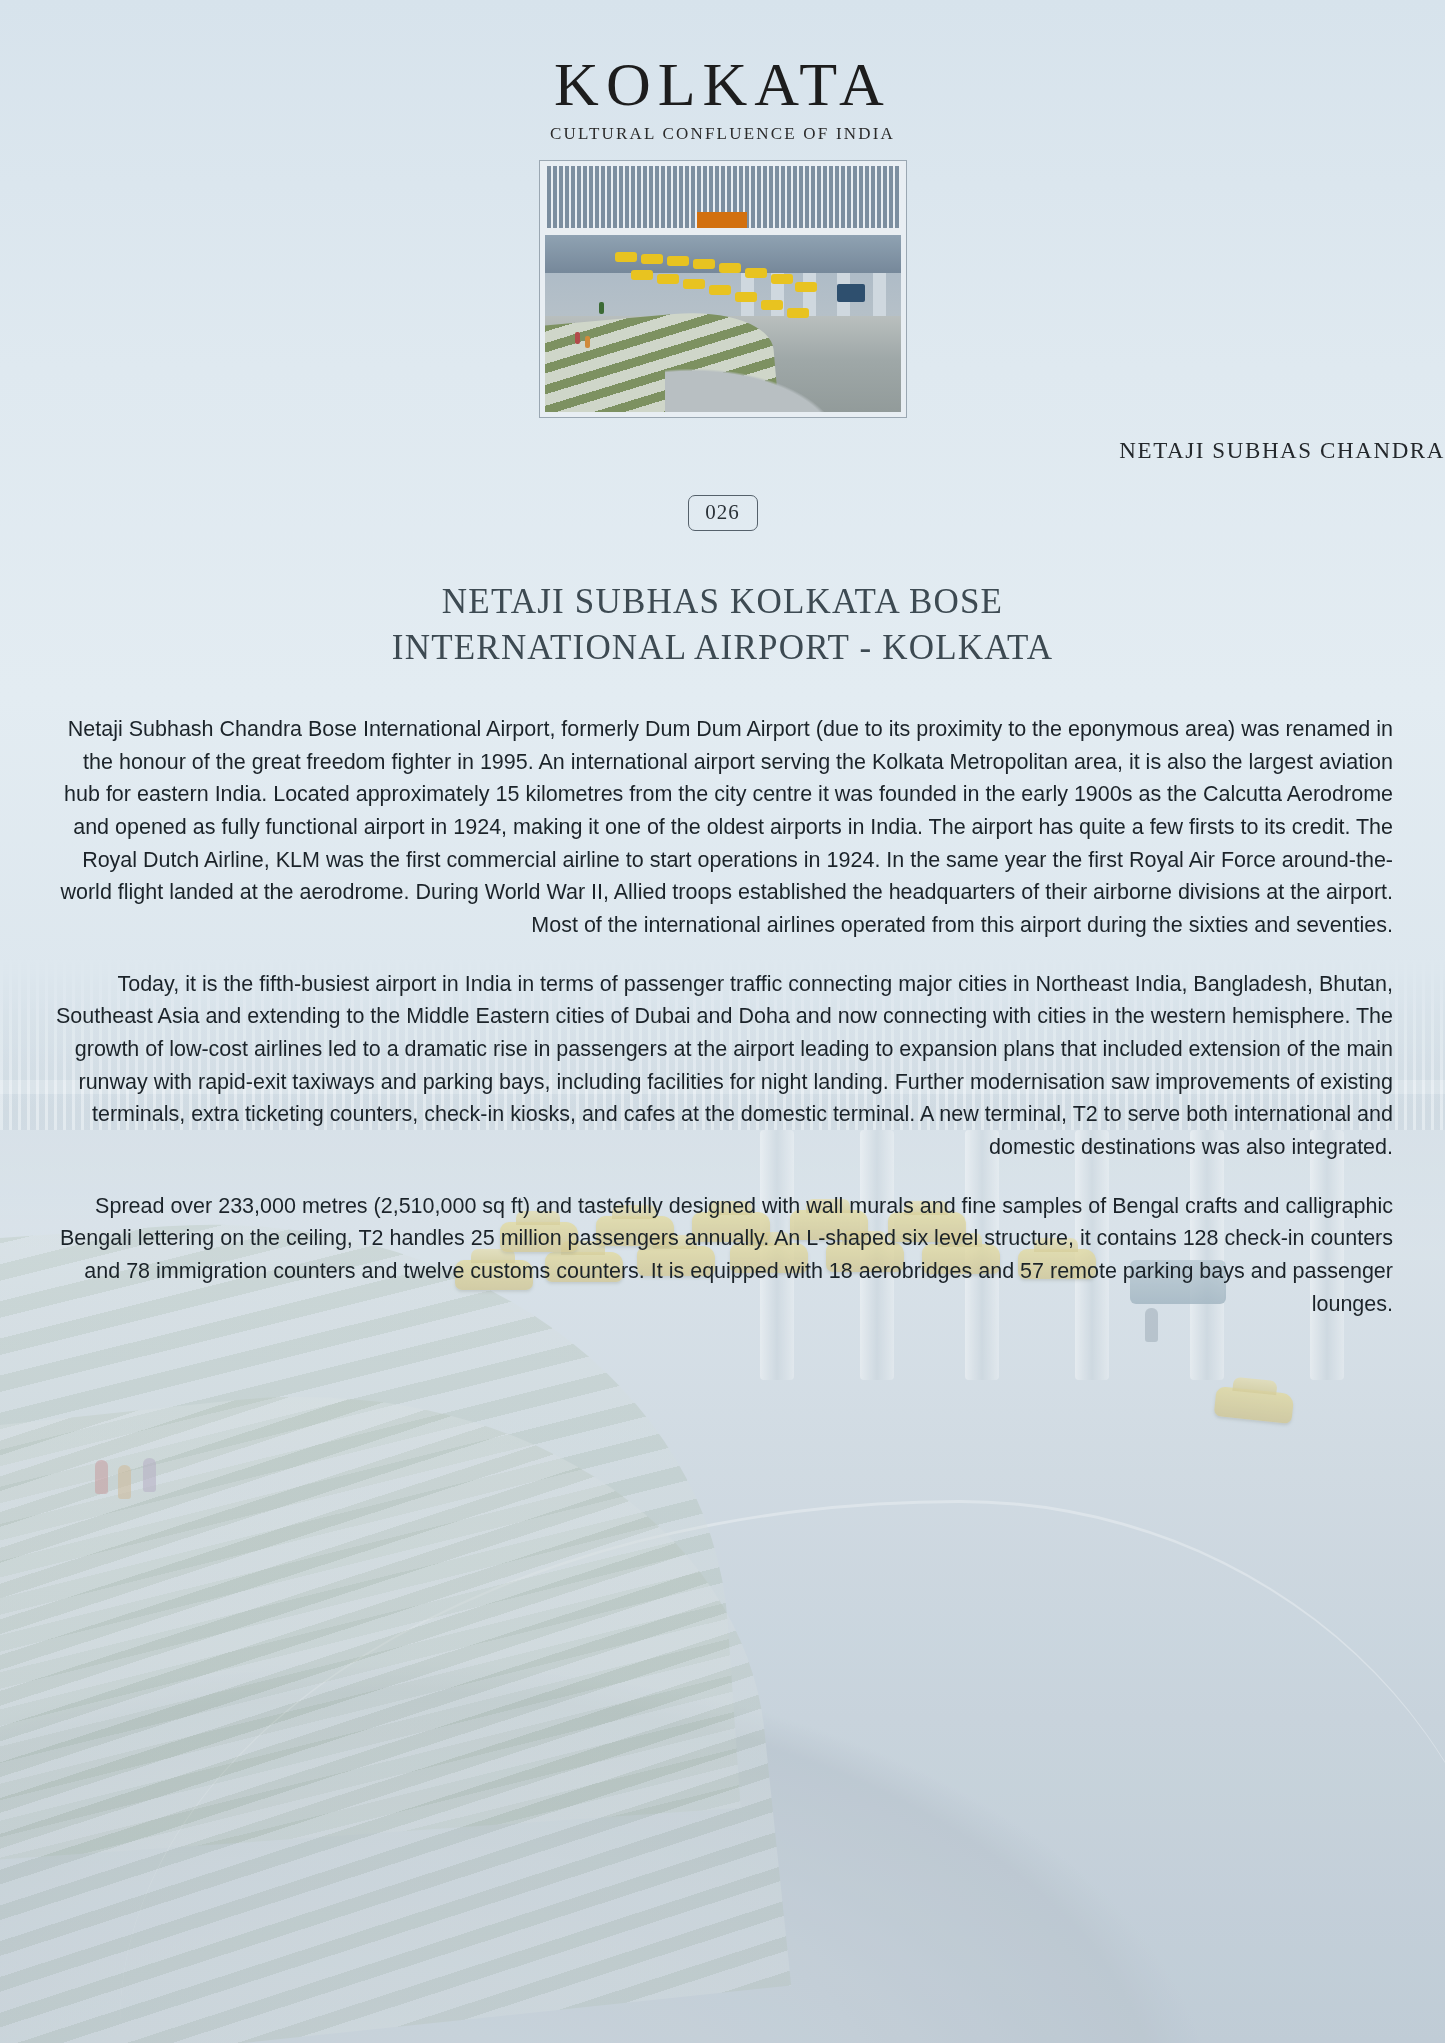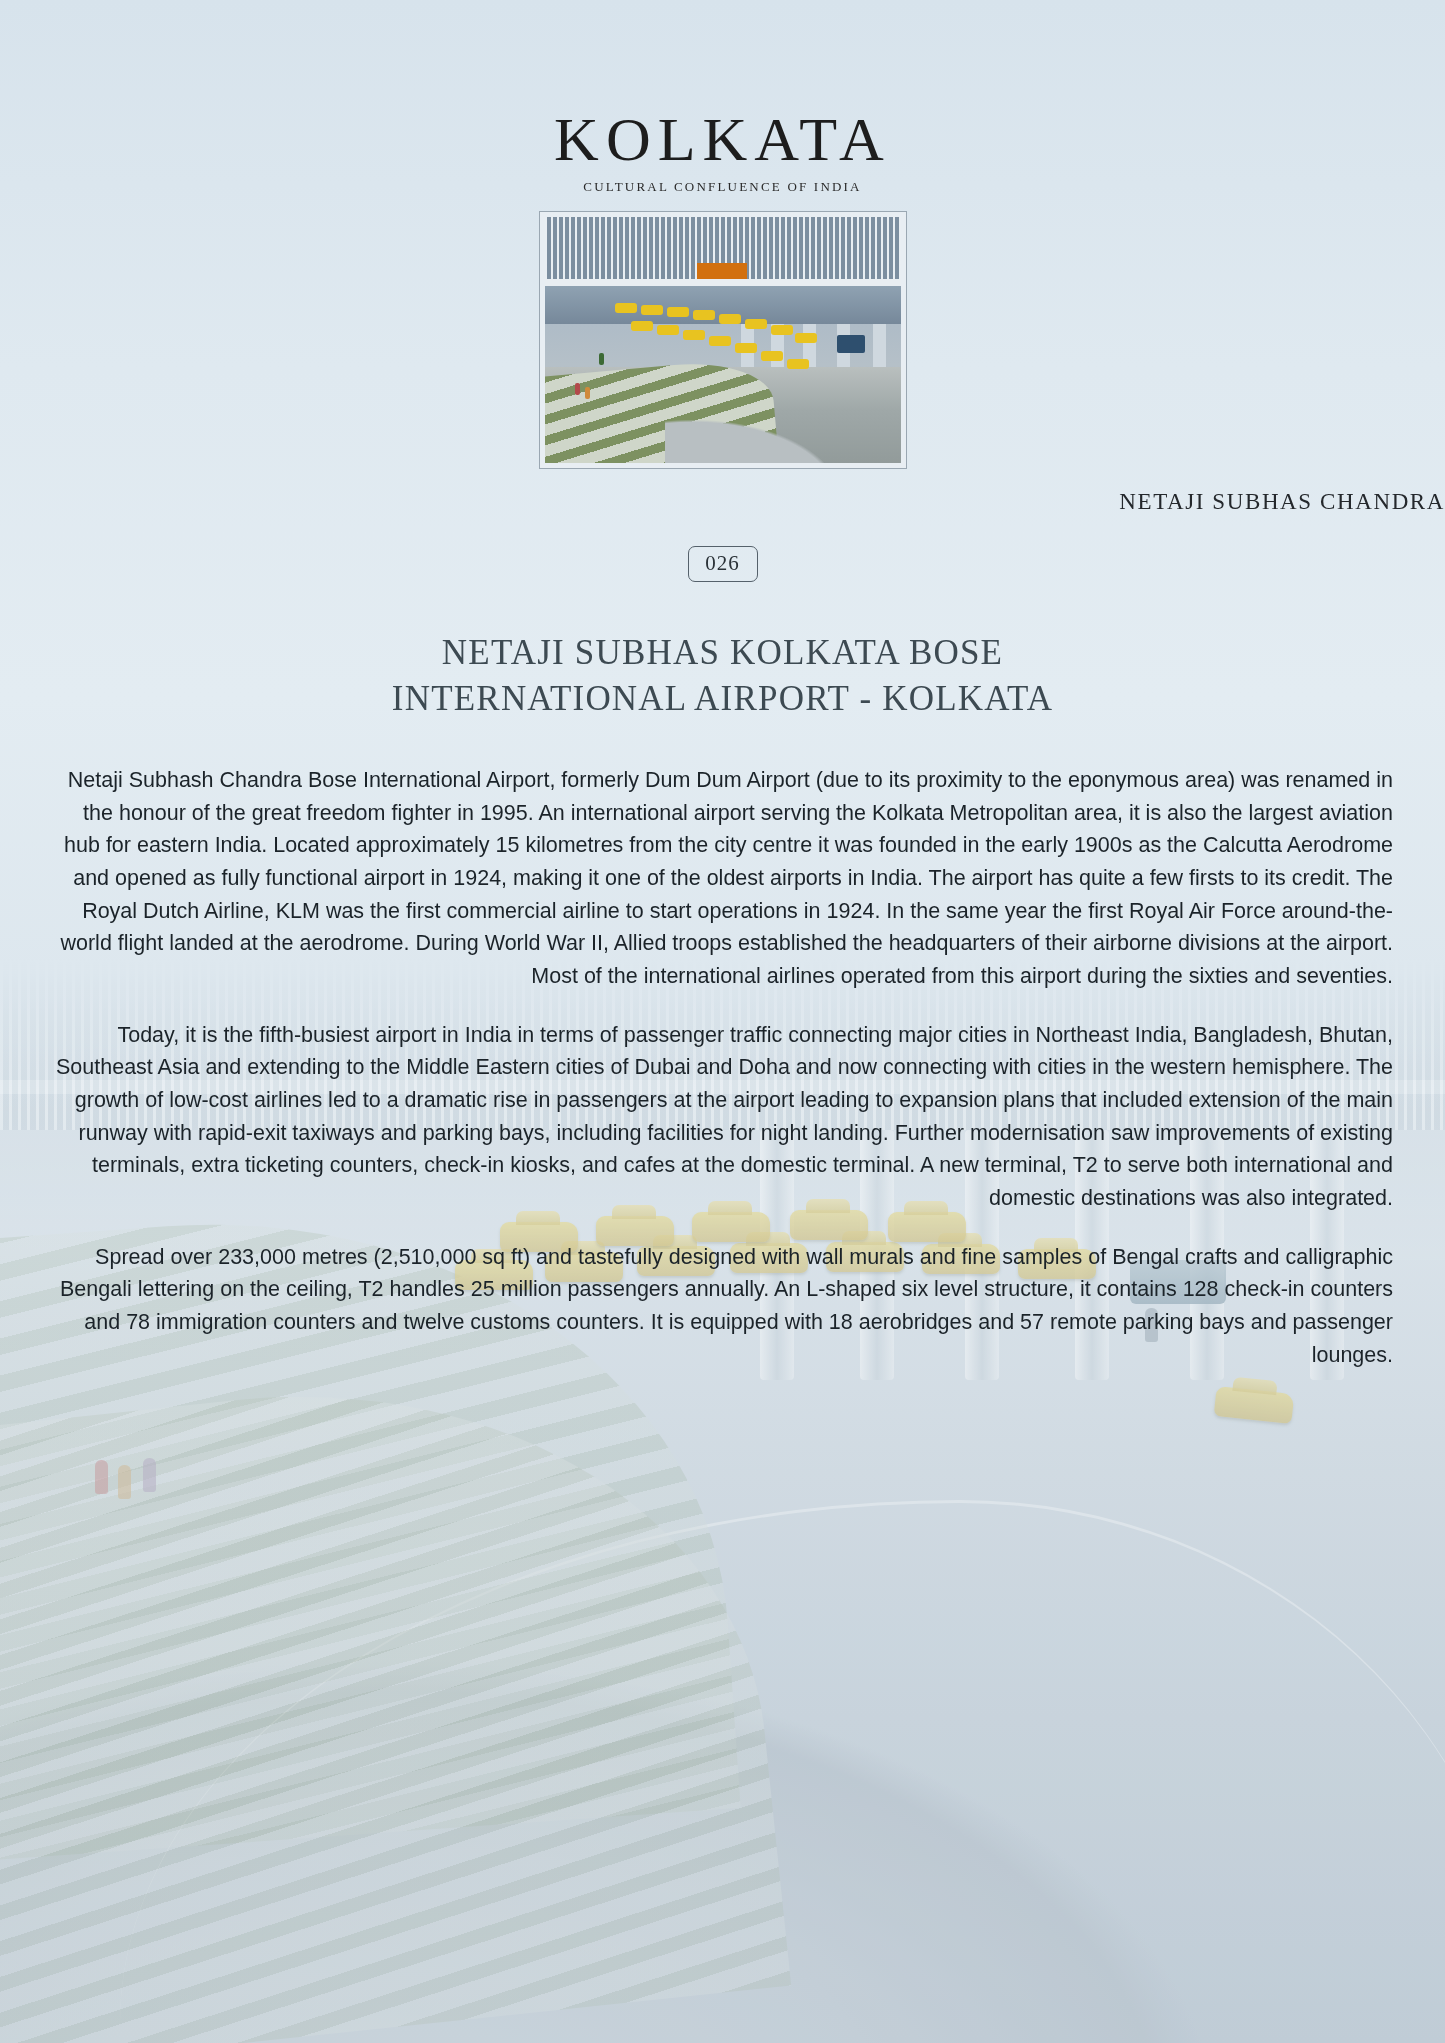"KOLKATA" .masthead { padding-top: 108px -> 53px }
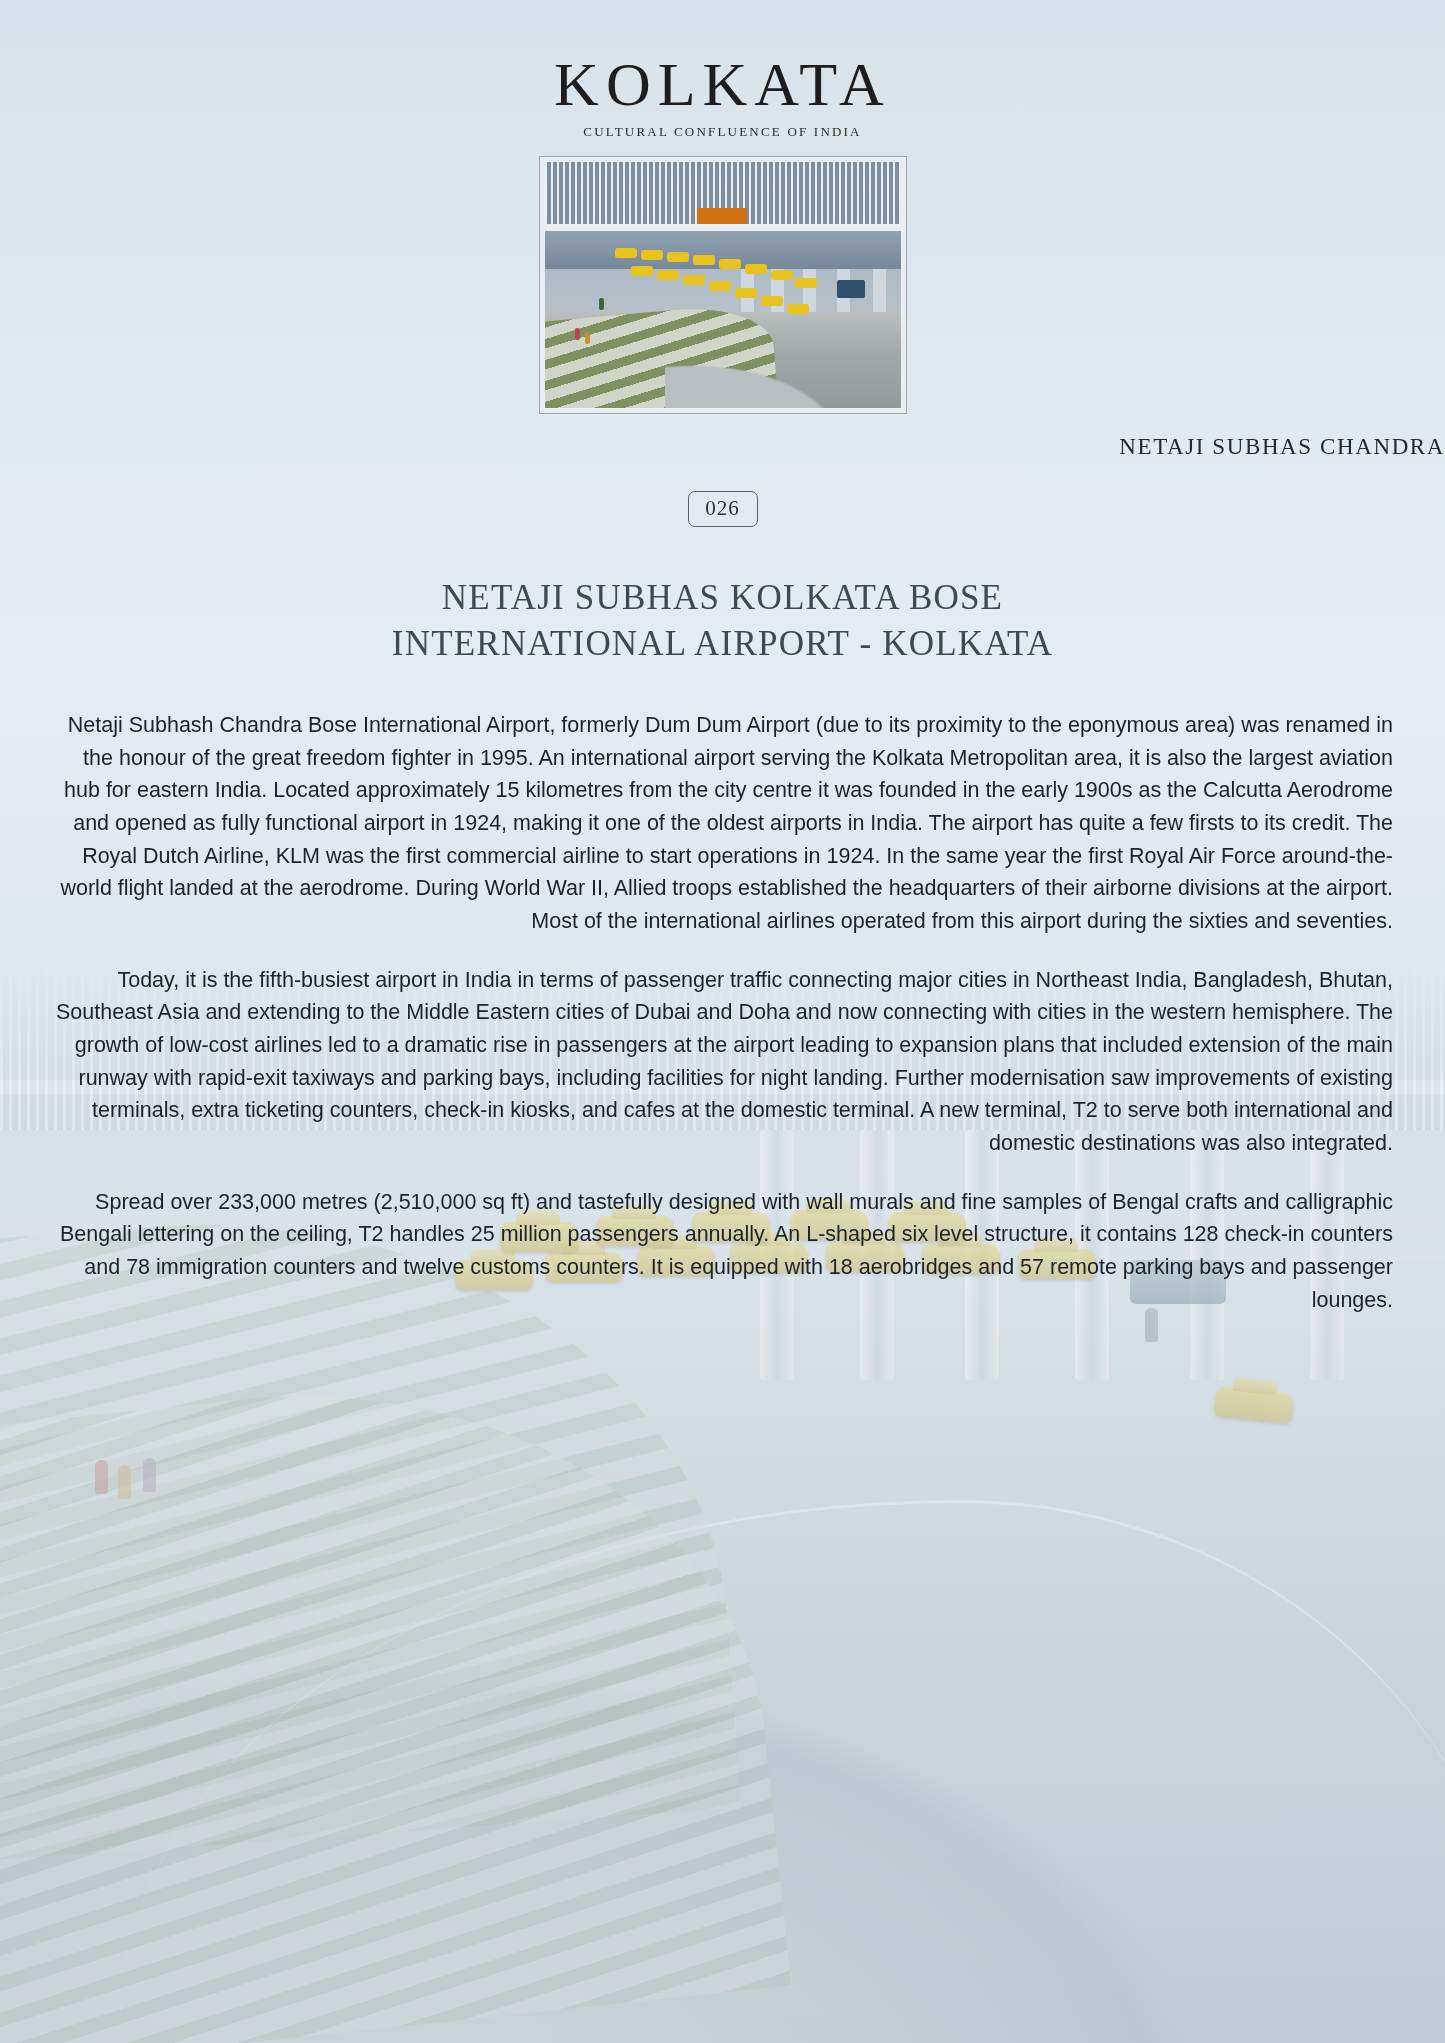"CULTURAL CONFLUENCE OF INDIA" .city-subtitle { font-size: 13px -> 17px }
